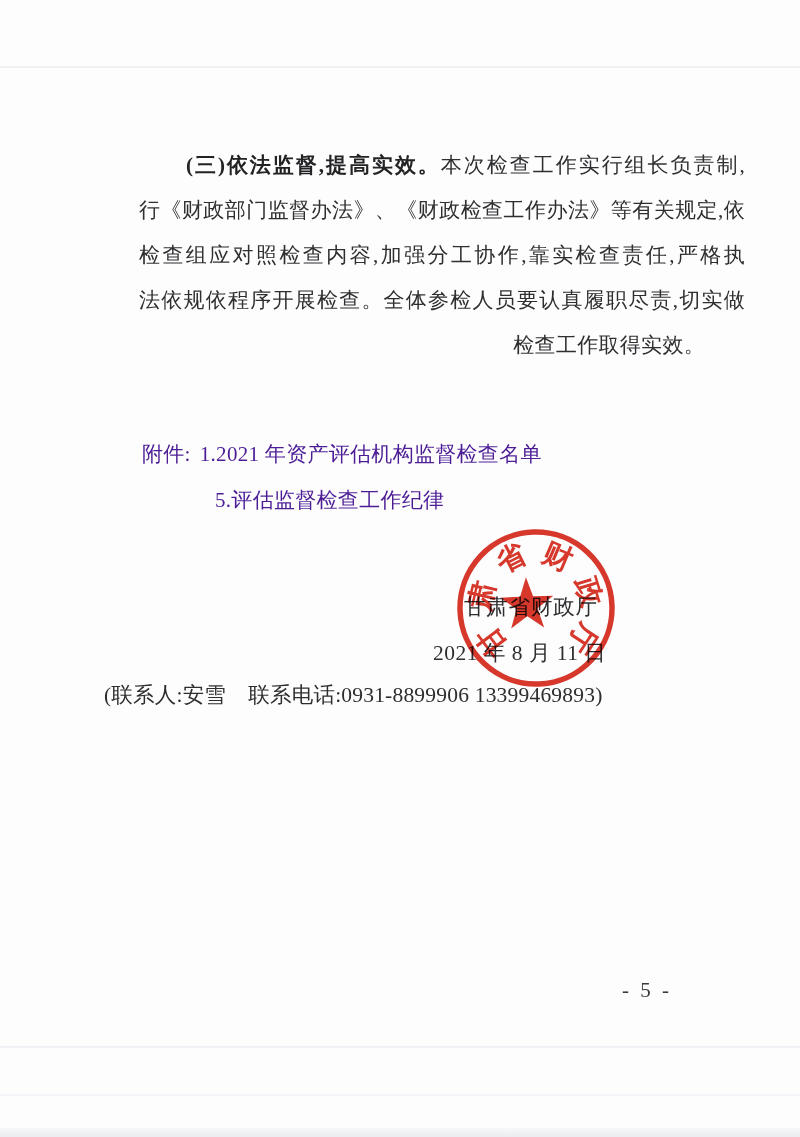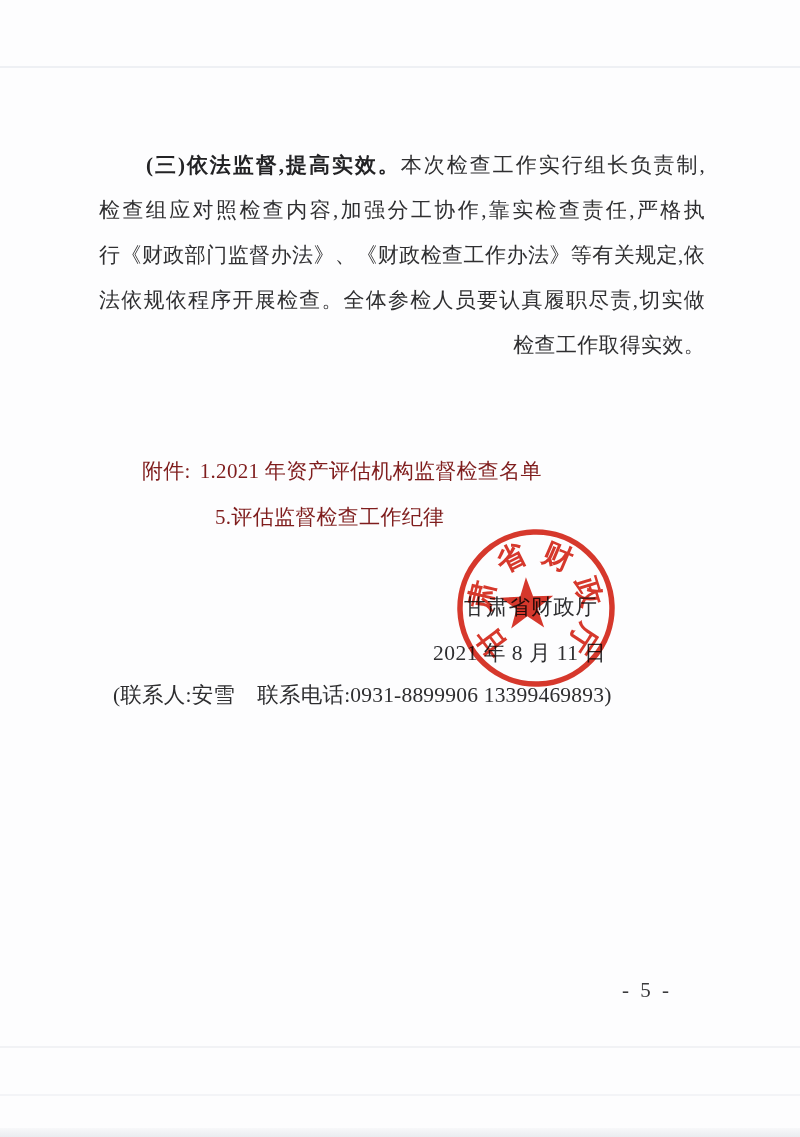"(三)依法监督,提高实效。本次检查工作实行组长负责制," .line.fill { margin-left: none -> 40px }
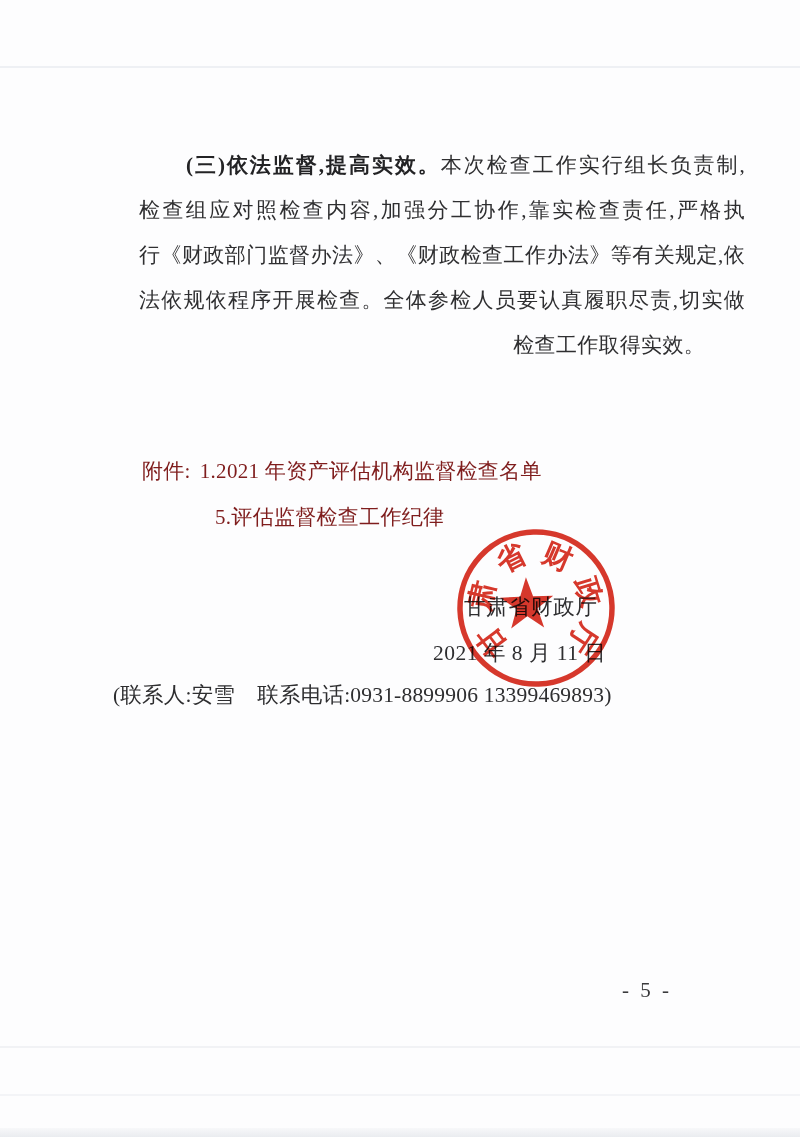"检查组应对照检查内容,加强分工协作,靠实检查责任,严格执" div.line { order: before "行《财政部门监督办法》、《财政检查工作办法》等有关规定,依" -> after "行《财政部门监督办法》、《财政检查工作办法》等有关规定,依" }
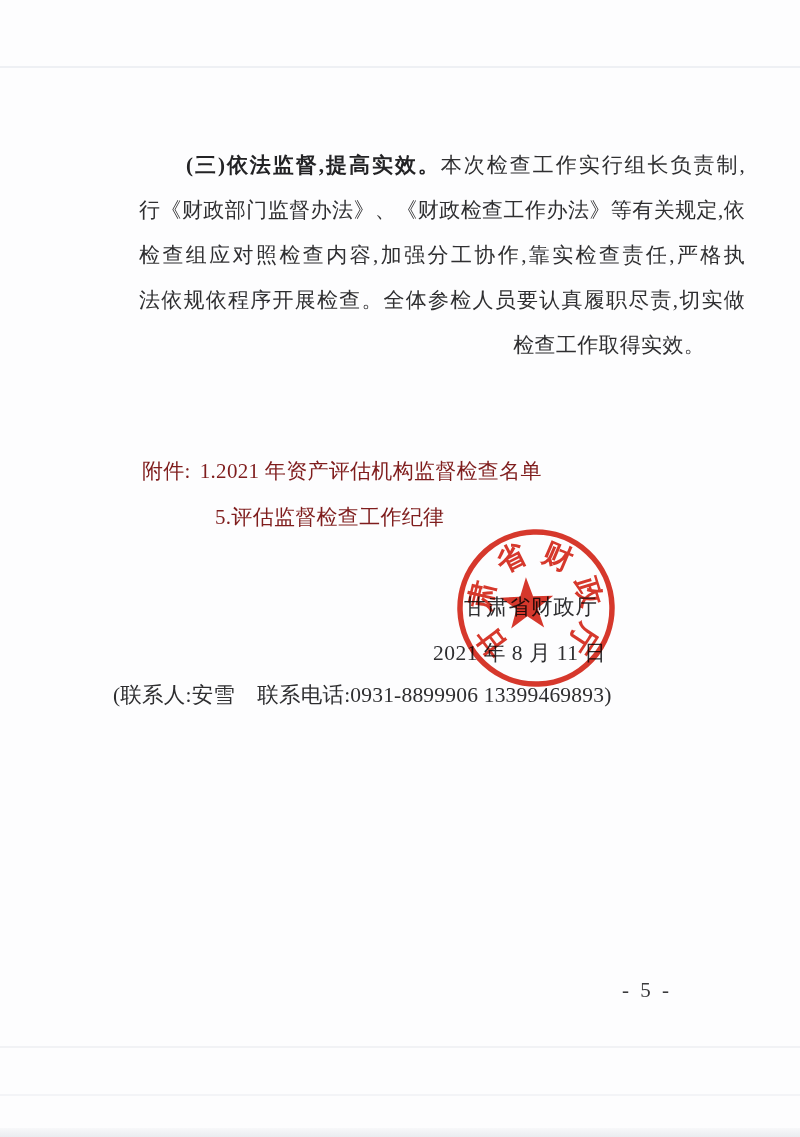"附件: 1.2021 年资产评估机构监督检查名单" .attachments { color: #7f1d1d -> #4c1d95; top: 448px -> 431px }
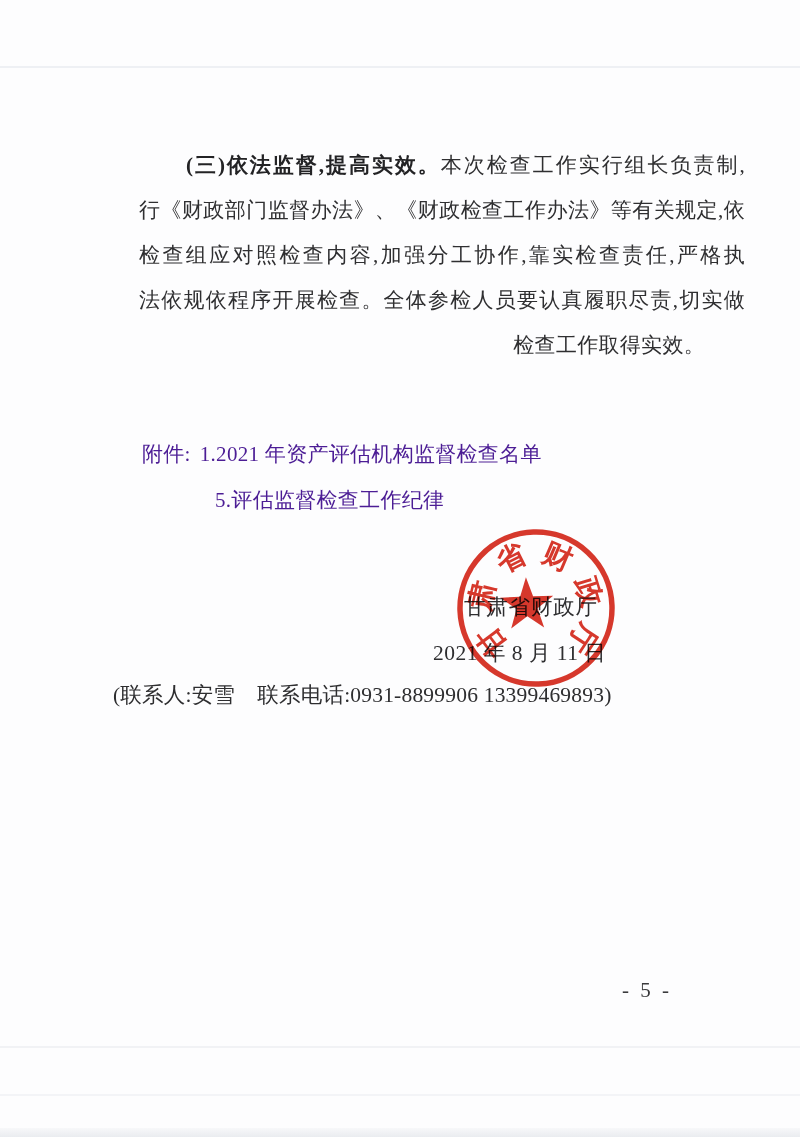"(联系人:安雪 联系电话:0931-8899906 13399469893)" .contact { left: 113px -> 104px }
